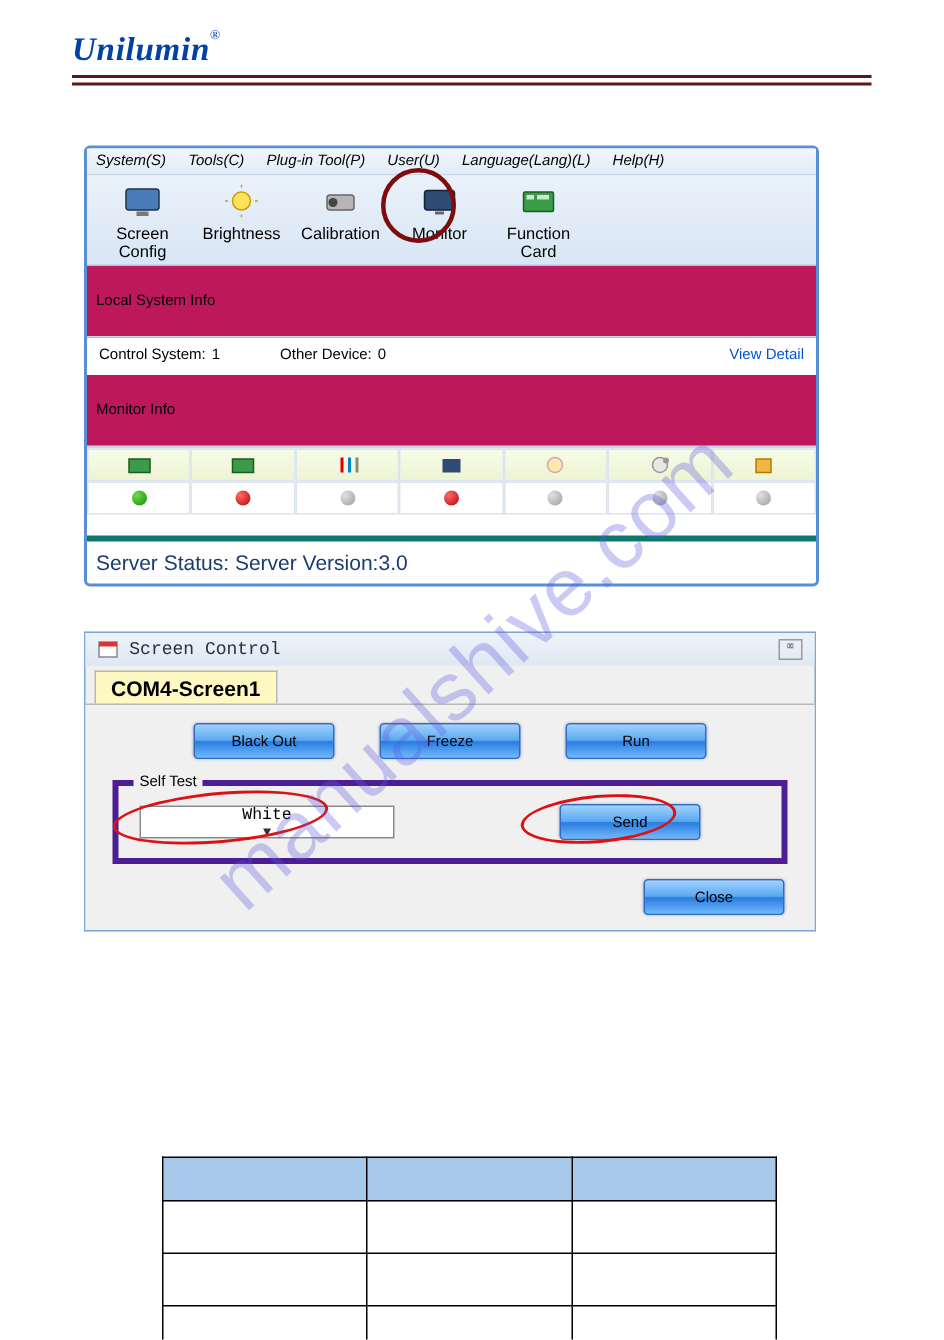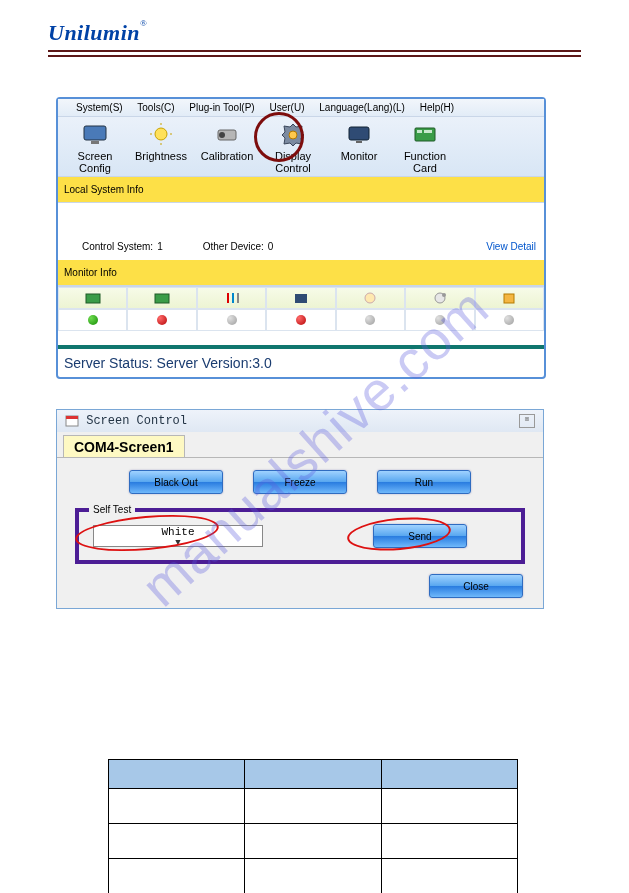"System(S) Tools(C) Plug-in Tool(P)" .menubar { font-style: none -> italic; padding: 3px 18px -> 3px 6px }
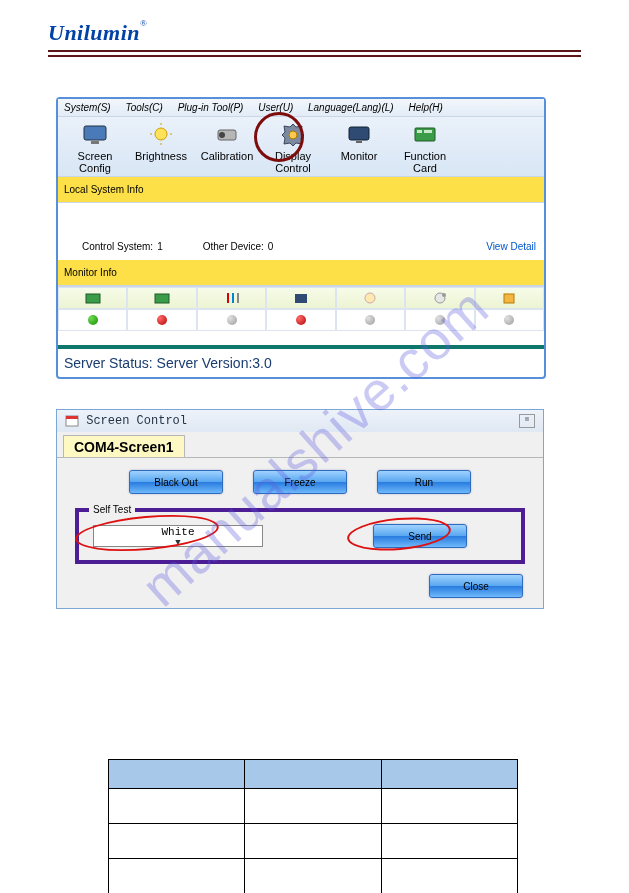"Display Control" div.tb-item { html: <div> <div> <svg> <path></path> <circle></circle> </svg> </div> <span>Display Control</span> </div> -> none }
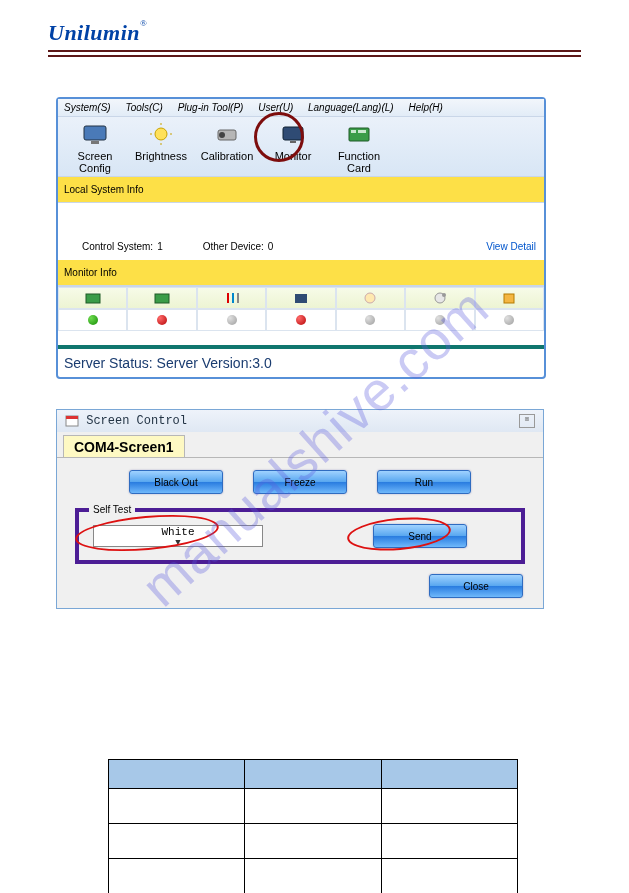"Local System Info" .section-label { background: #fde047 -> #be185d; padding: 7px 6px -> 18px 6px }
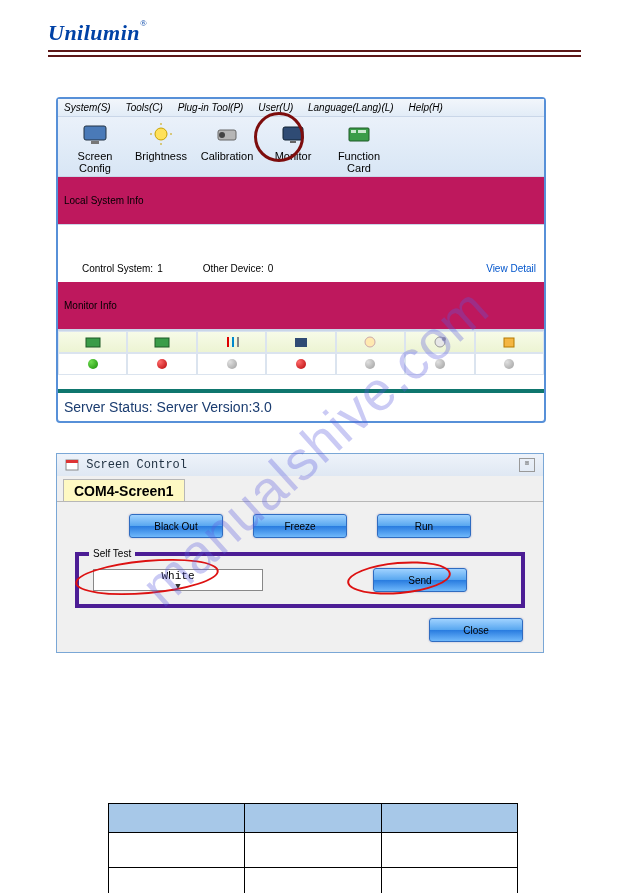"Control System:" .sysinfo { margin-top: 32px -> none; padding: 6px 8px 8px 24px -> 6px 8px 8px 8px }
